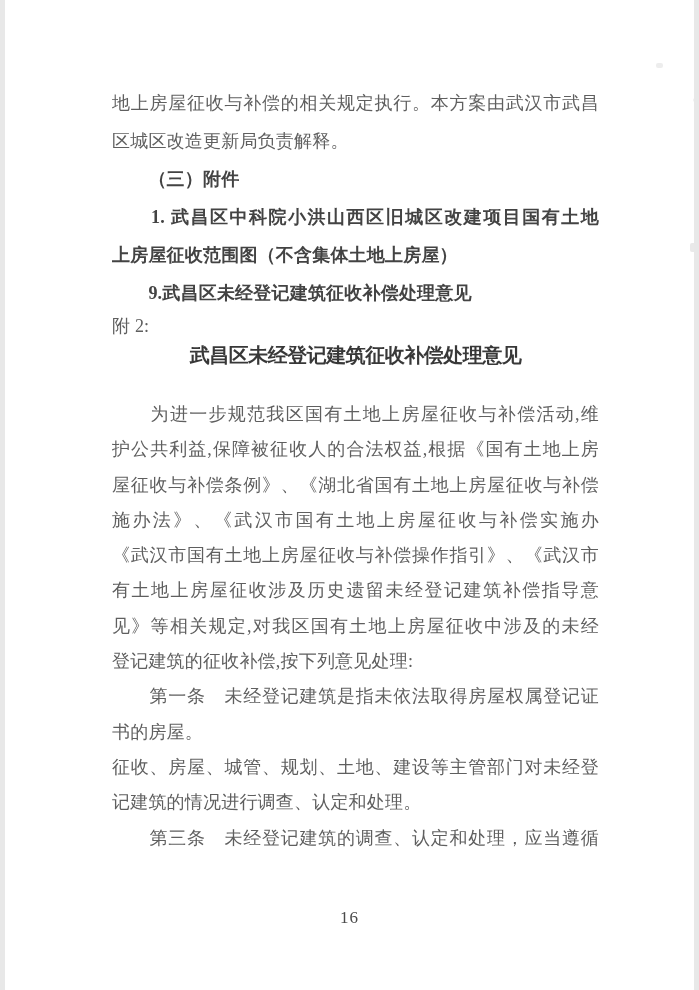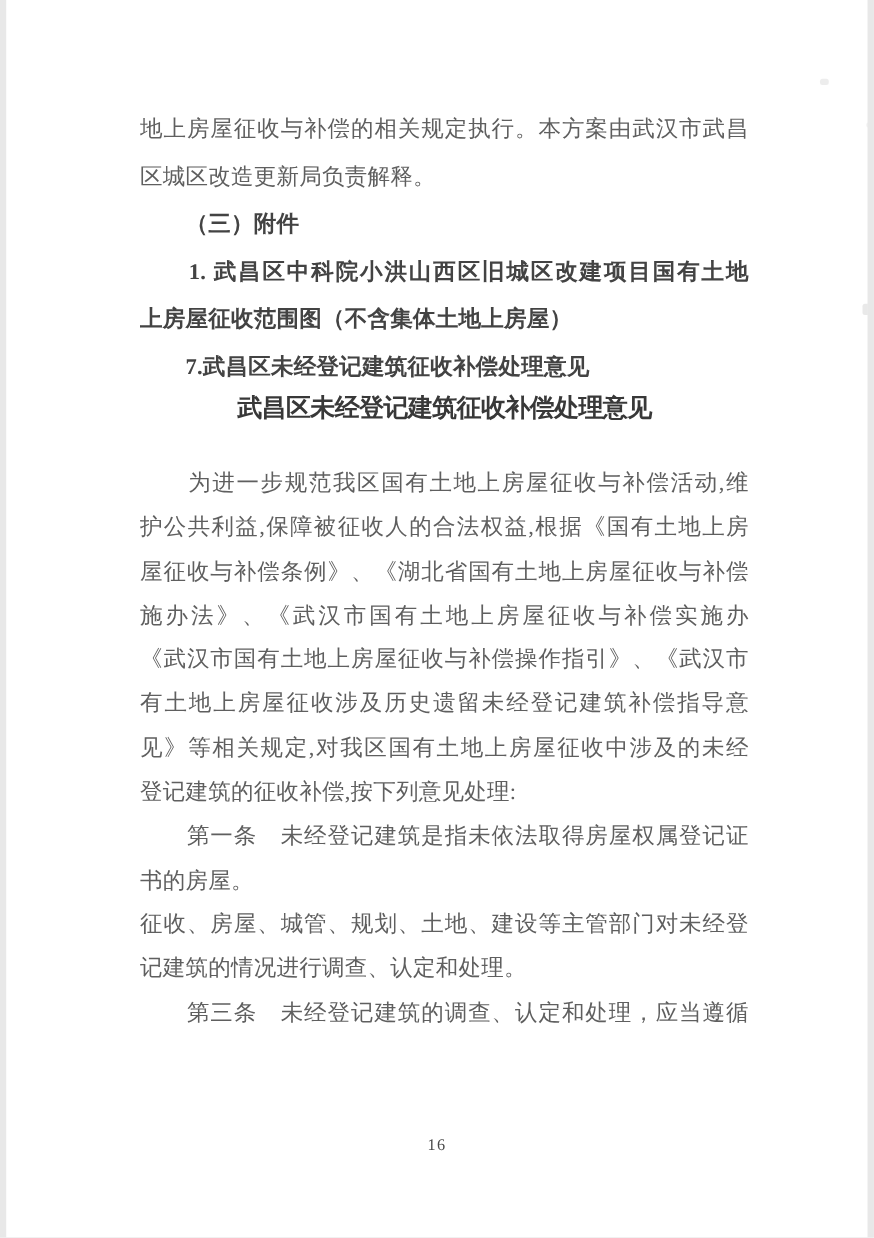"7.武昌区未经登记建筑征收补偿处理意见" div.line { text: 7 -> 9 }
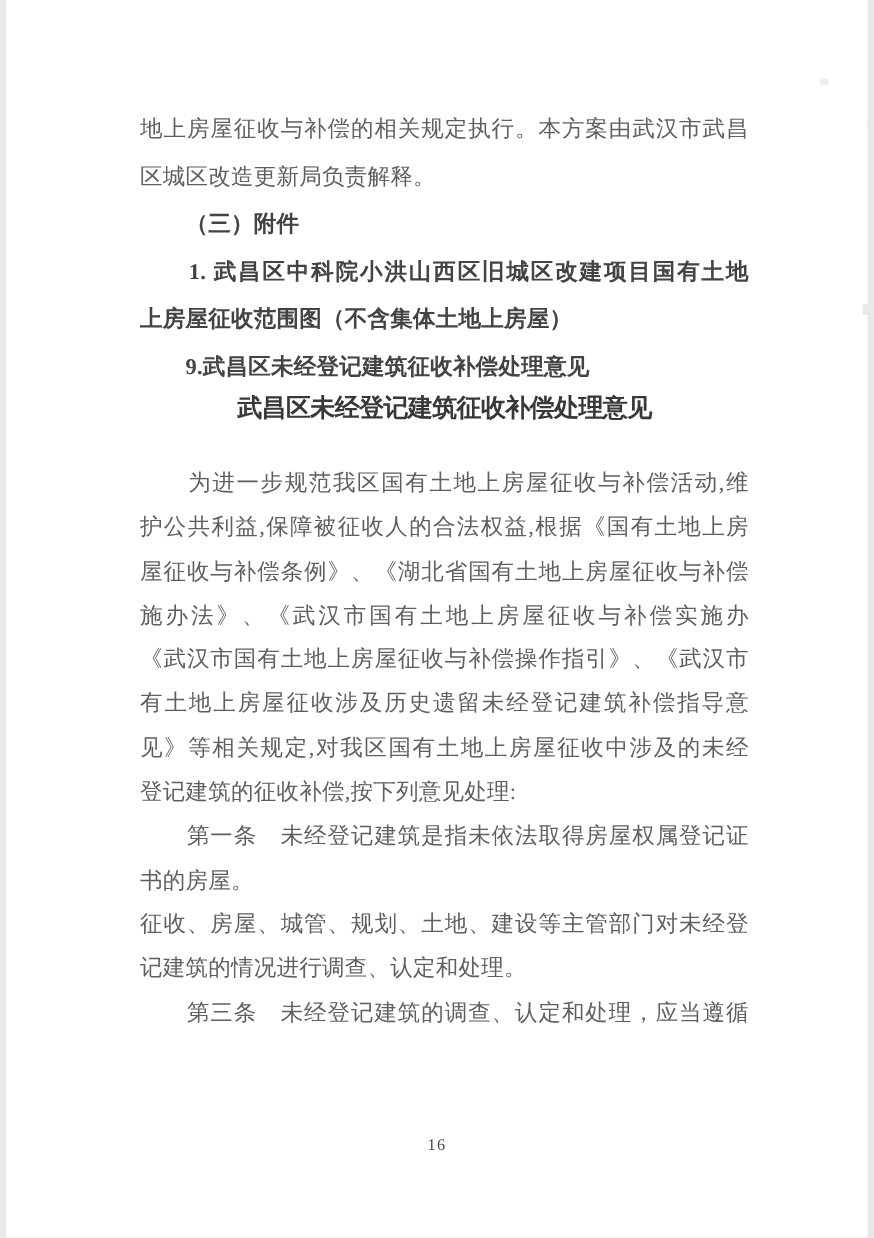"附 2:" div.line { html: none -> <div>附 2:</div> }
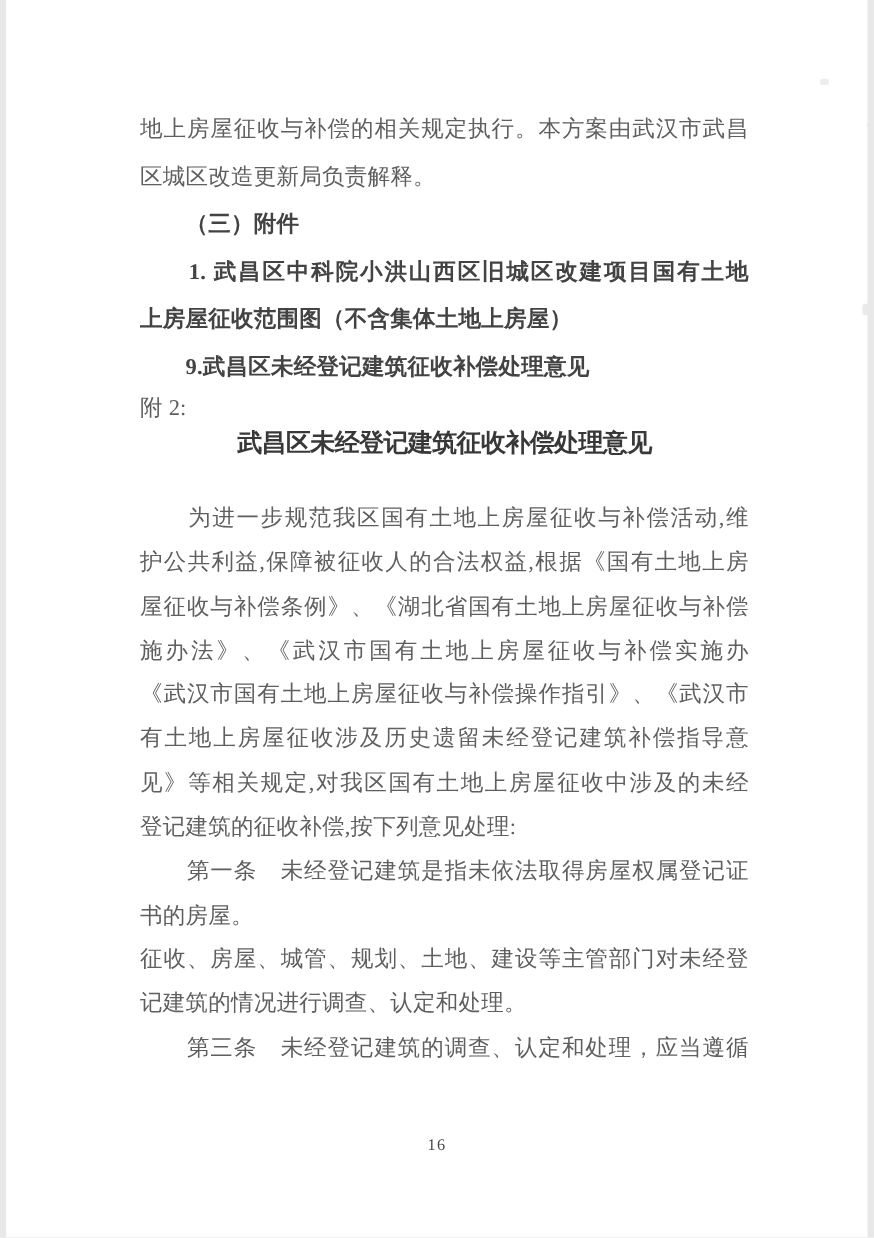"16" .pagenum { font-size: 13px -> 17px }
